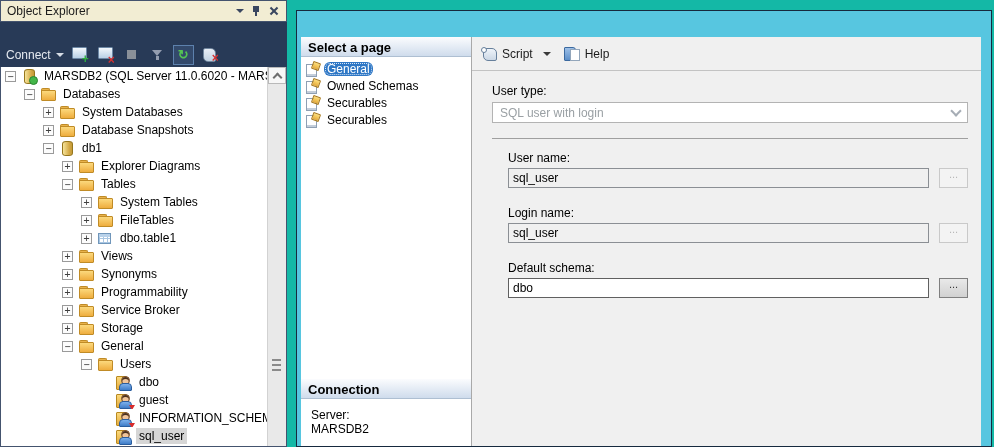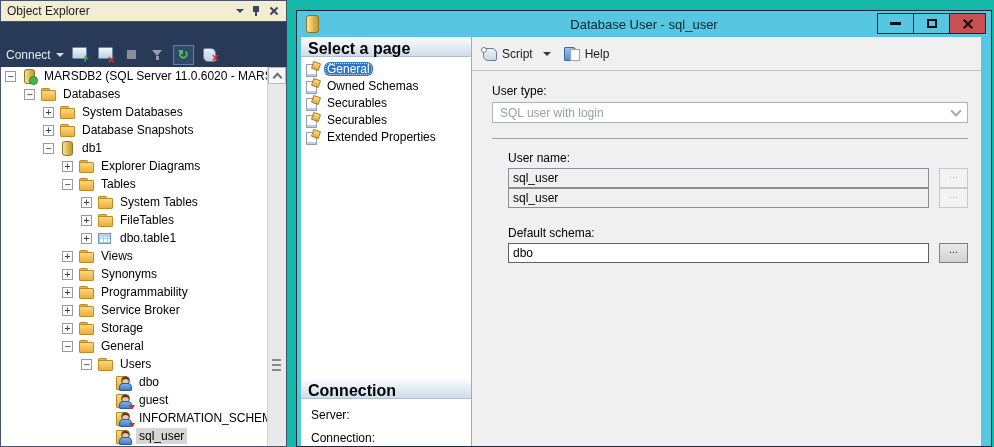"Database User - sql_user" div.dlg-titlebar { html: <div> <span></span> <span>Database User - sql_user</span> <span> <span></span> <span></span> <span></span> </span> </div> -> none }
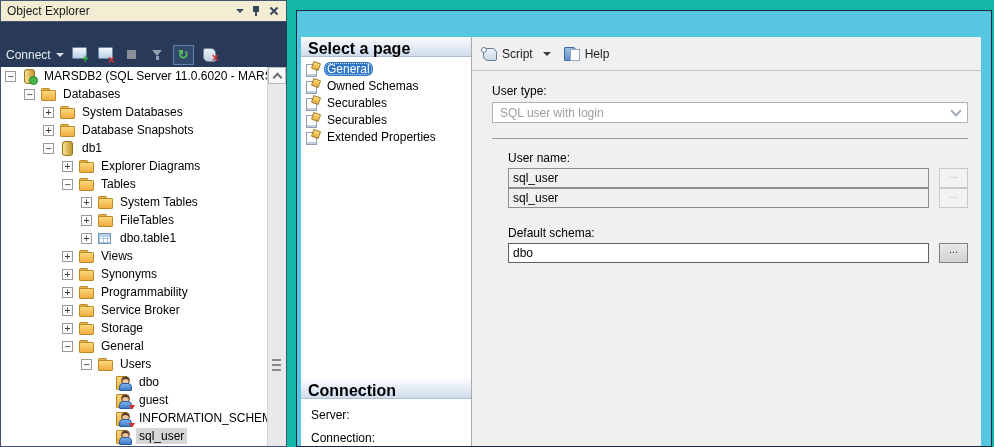"Select a page" .ph { font-size: 16px -> 13px }
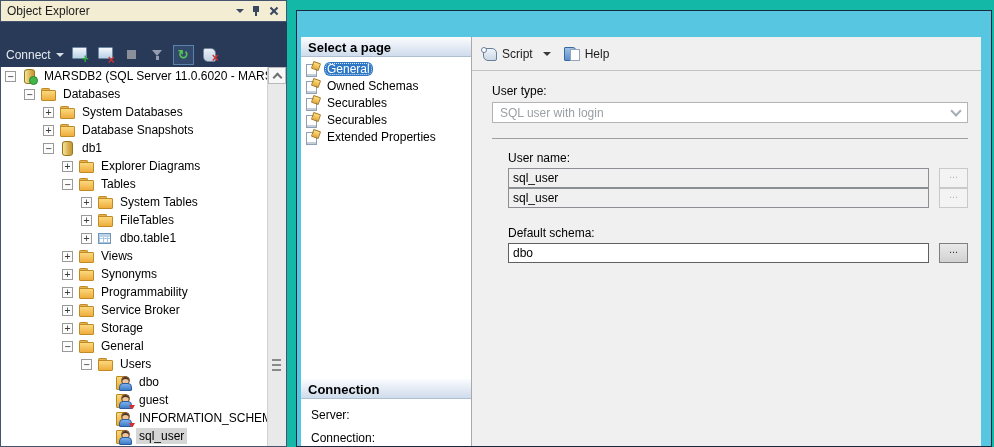"Extended Properties" div.prow { html: <div> <span></span> <span>Extended Properties</span> </div> -> none }
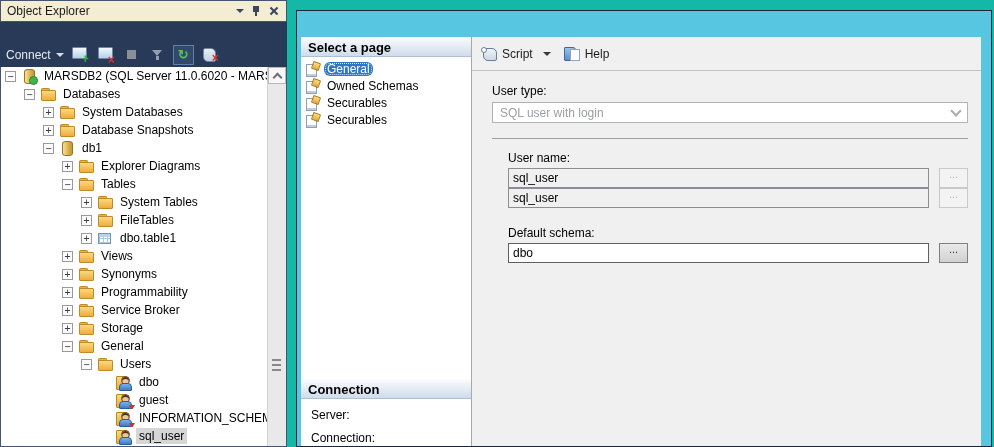"Login name:" div.flabel { html: none -> <div>Login name:</div> }
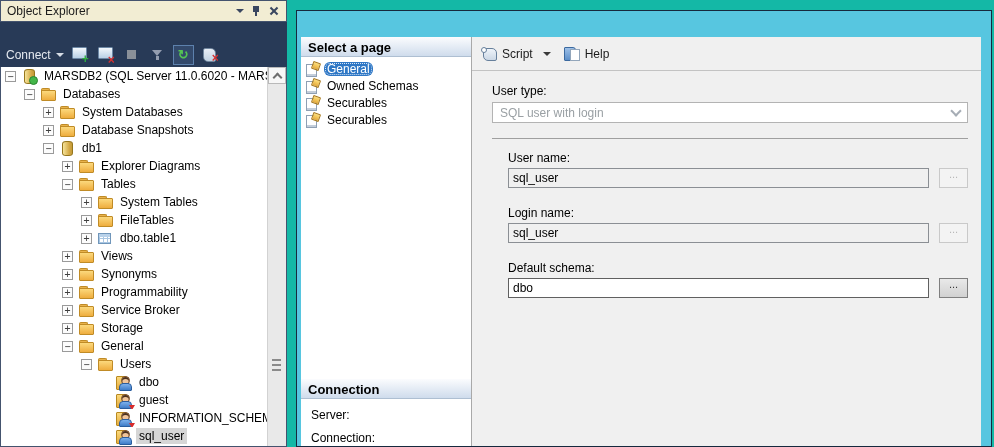"MARSDB2" div { html: none -> <div>MARSDB2</div> }
